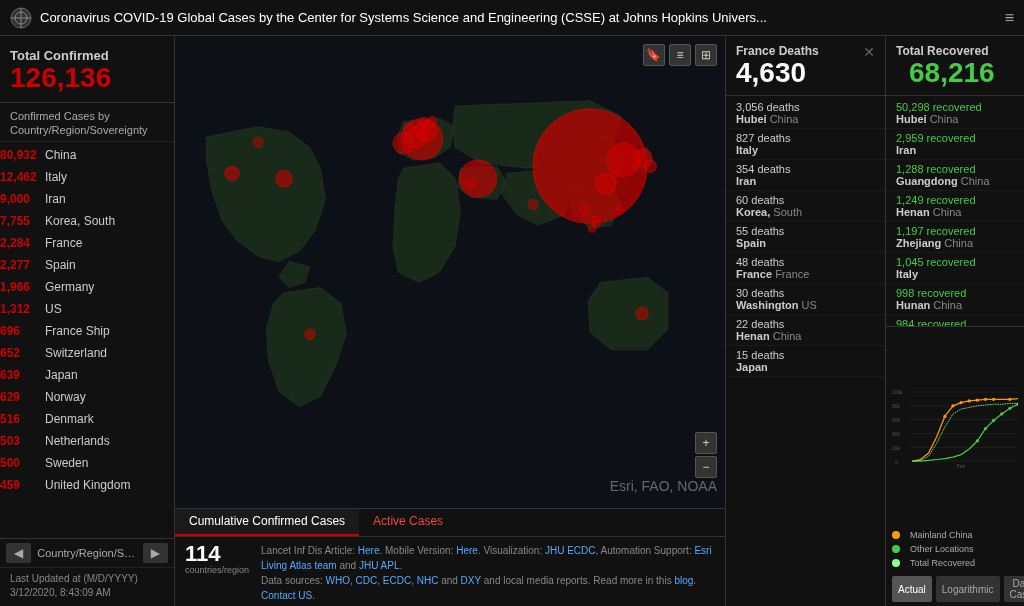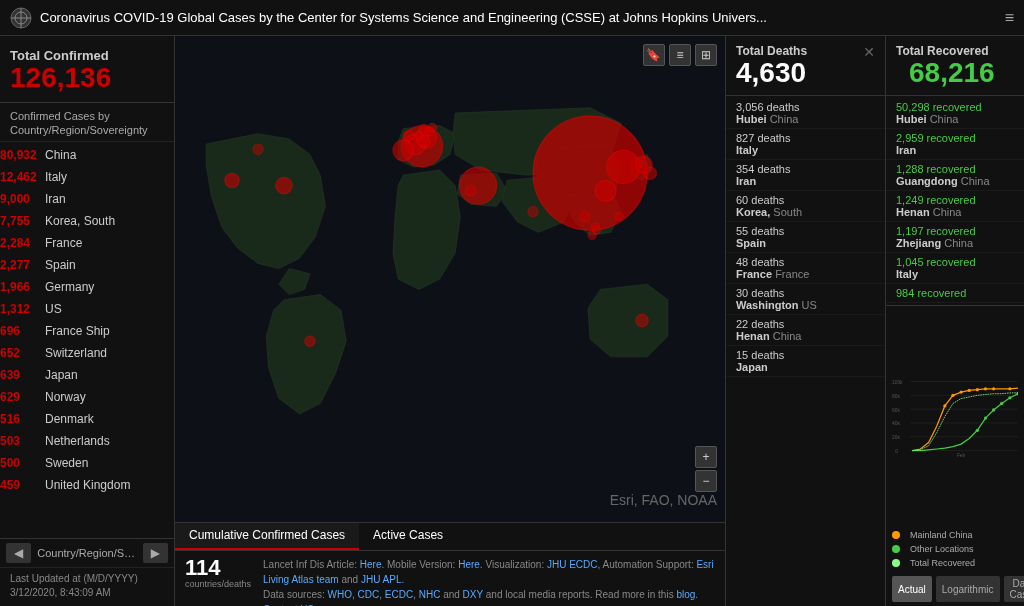"Total Deaths" div.deaths-label { text: Total -> France }
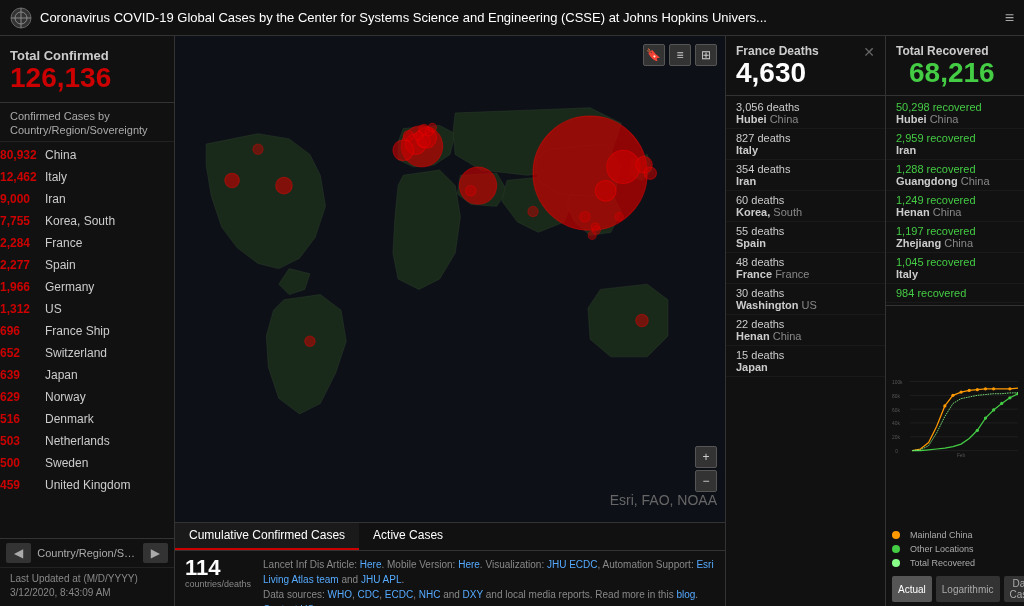"998 recovered" div.recovered-item { html: none -> <div> <div>998 recovered</div> <div><span>Hunan</span> <span>China</span></div> </div> }
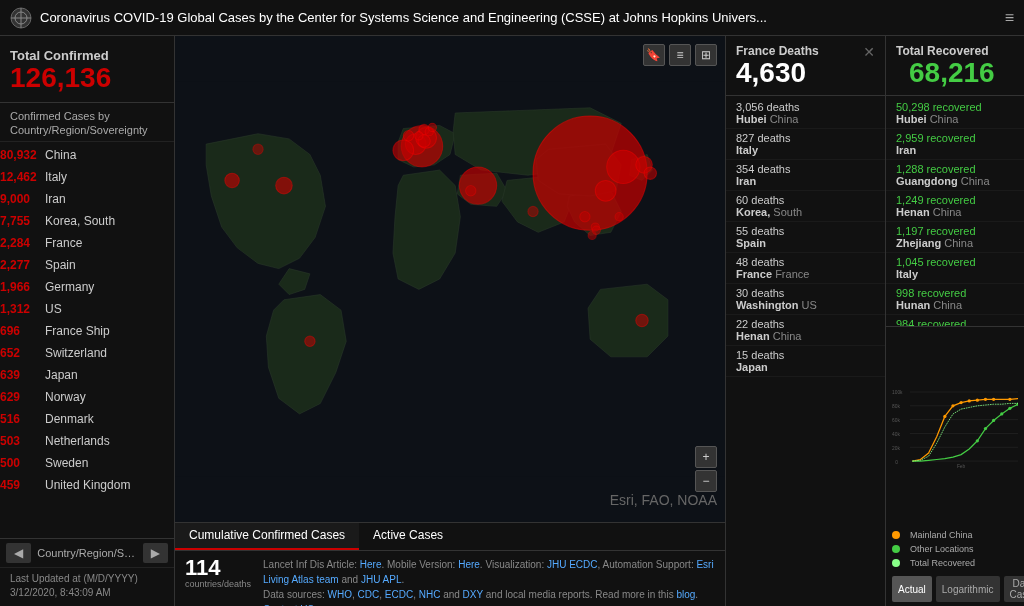"Active Cases" .map-tab { color: #ffffff -> #ef4444 }
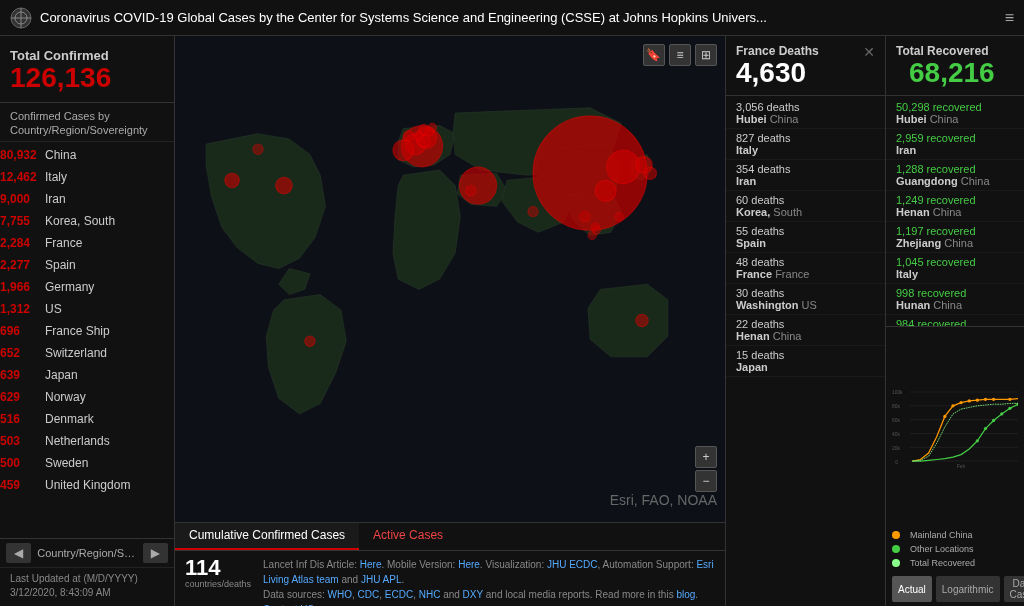"114" .info-bar { height: 56px -> 70px }
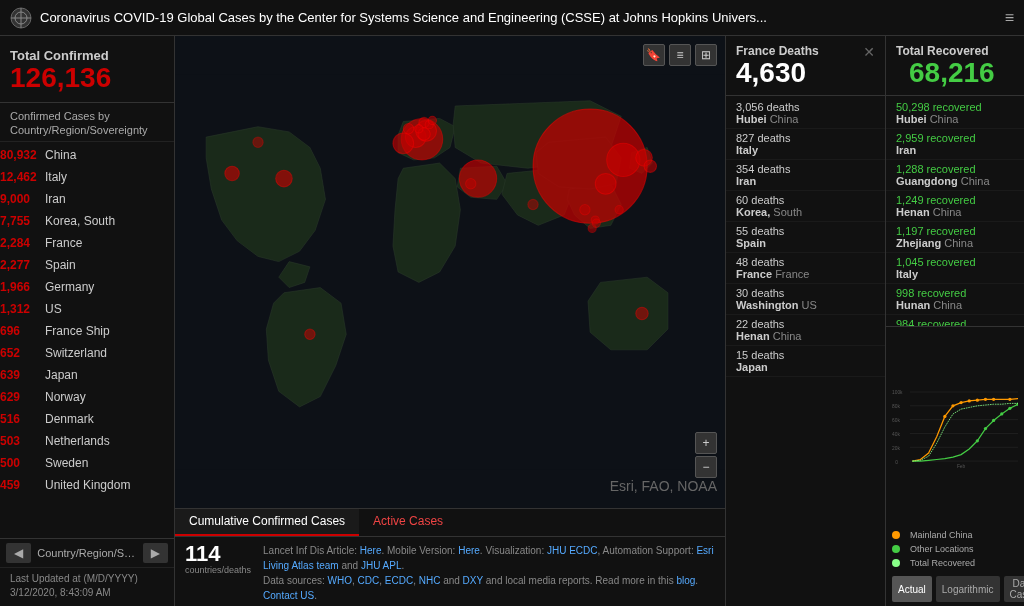"countries/deaths" div.info-count-label { text: countries/deaths -> countries/region }
